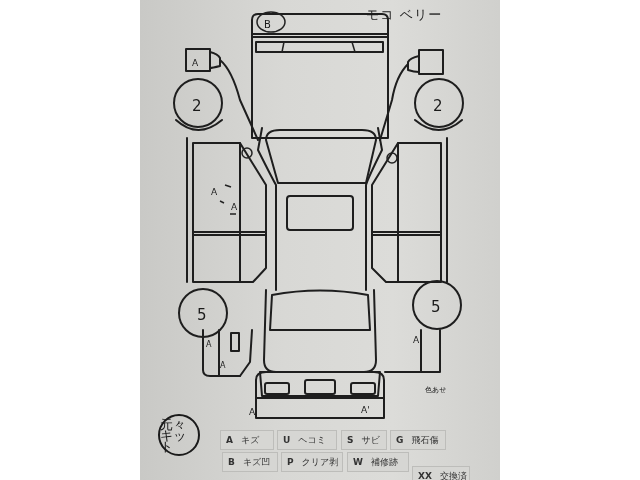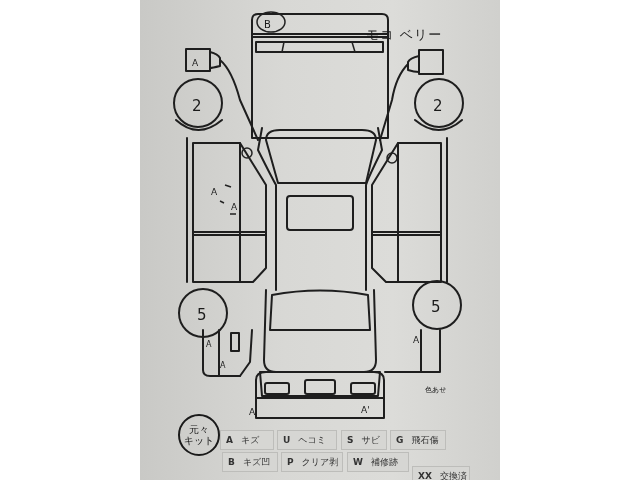"モコ ベリー" .title { top: 26px -> 6px }
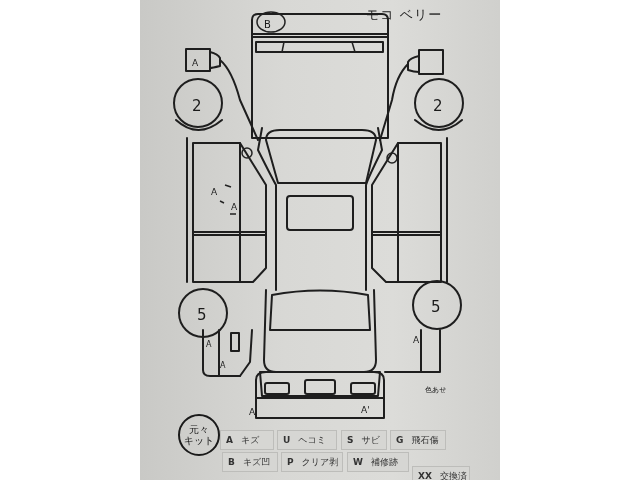"元々" .stamp { font-size: 10px -> 13px; left: 178px -> 158px; text-align: center -> none }
